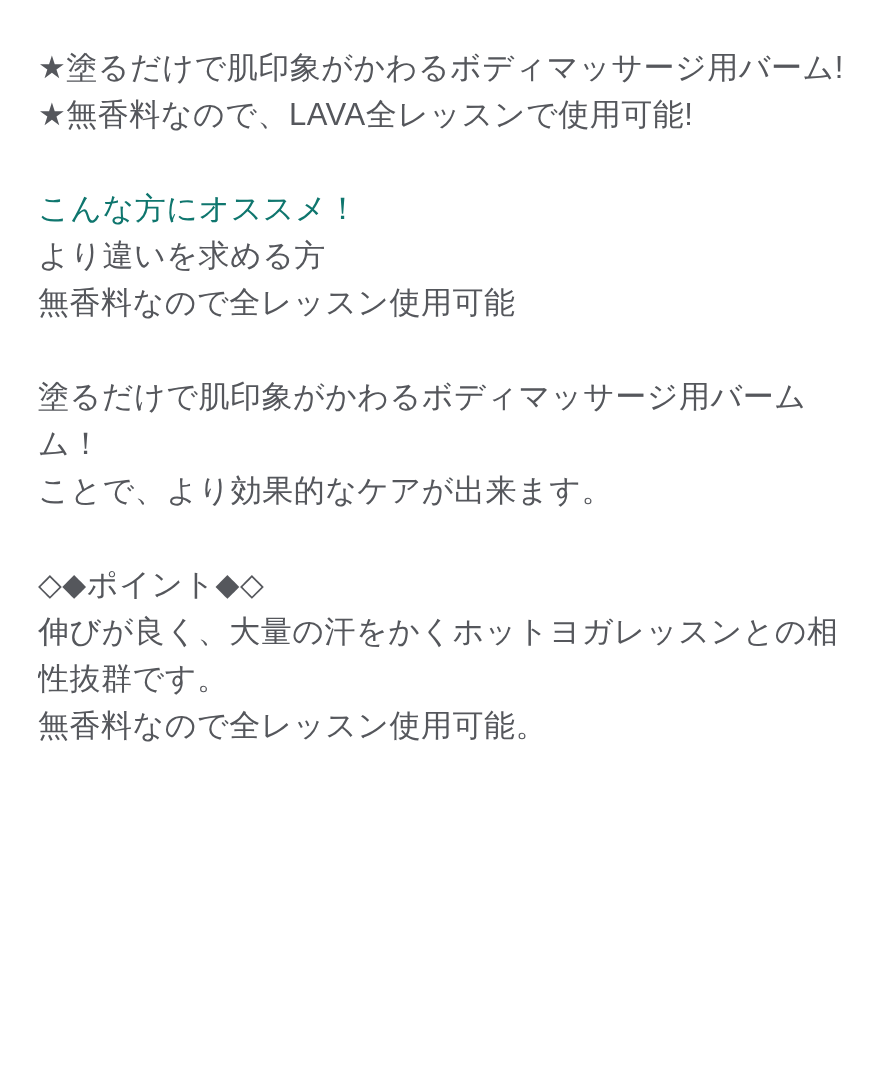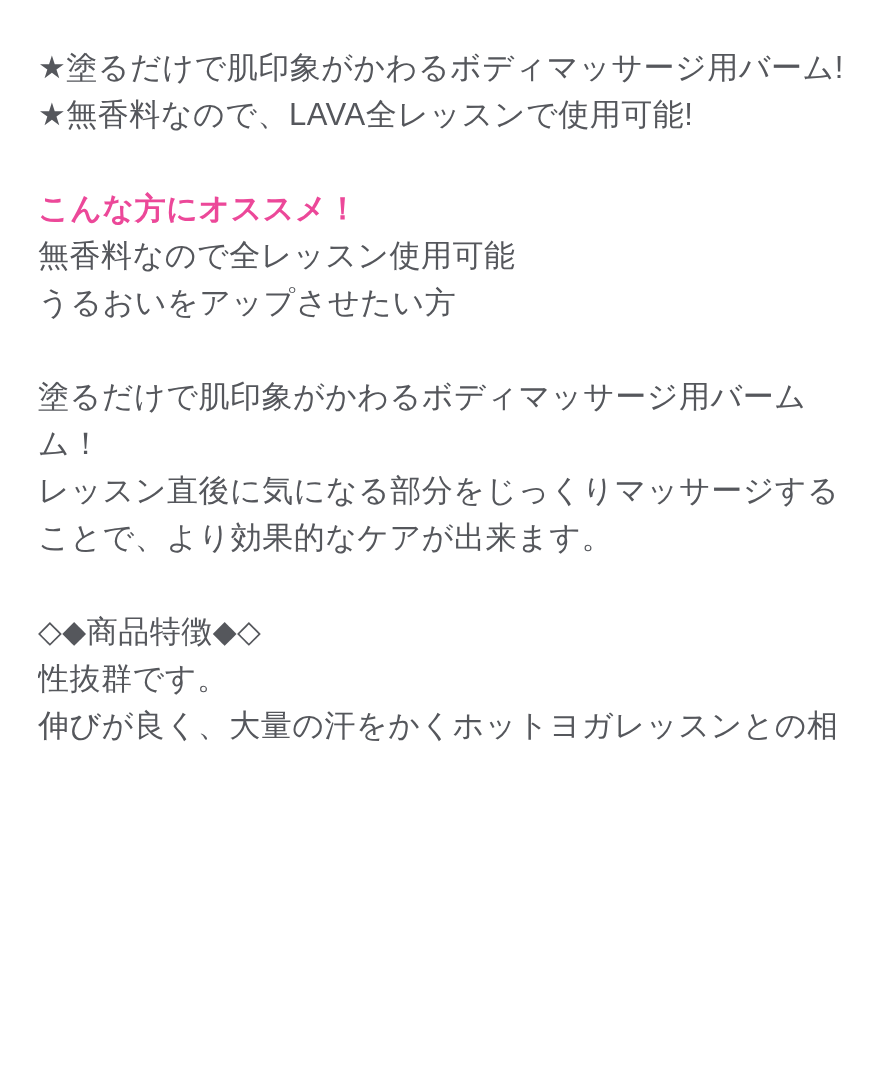"こんな方にオススメ！" .heading { color: #ec4899 -> #0f766e; font-weight: bold -> normal }
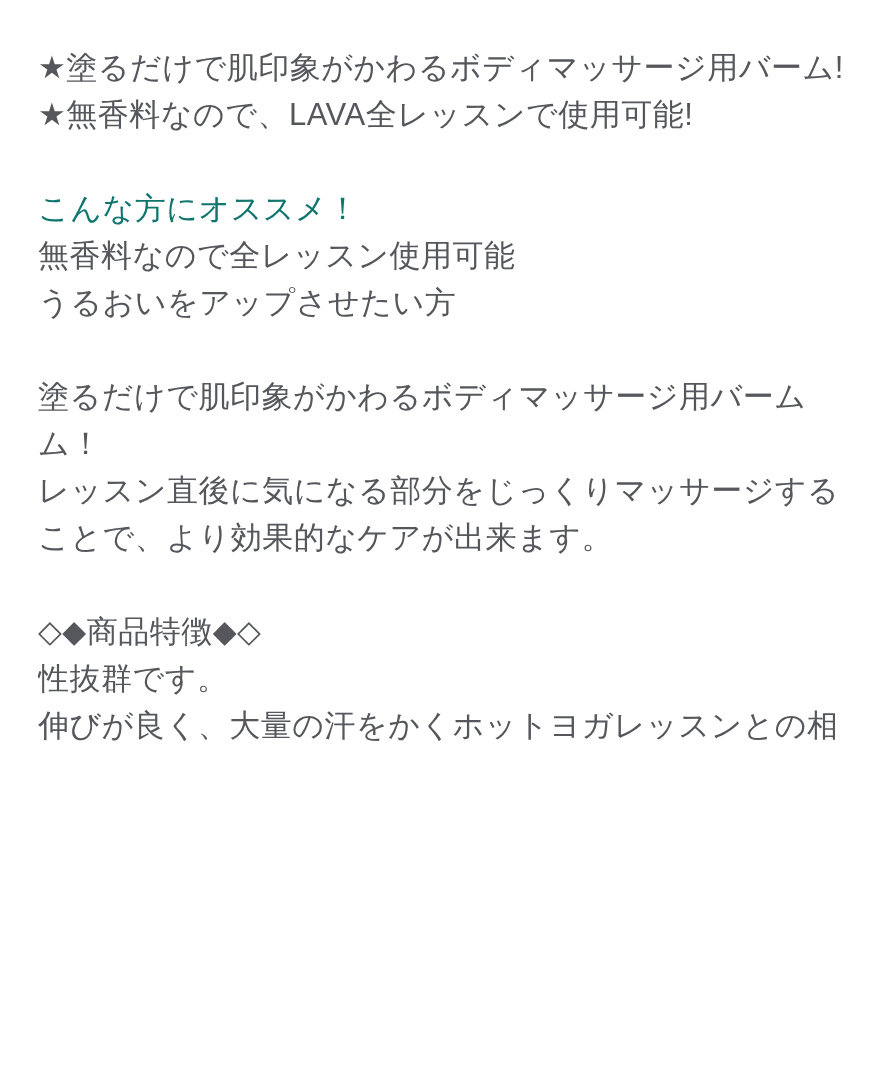"より違いを求める方" div.line { html: none -> <div>より違いを求める方</div> }
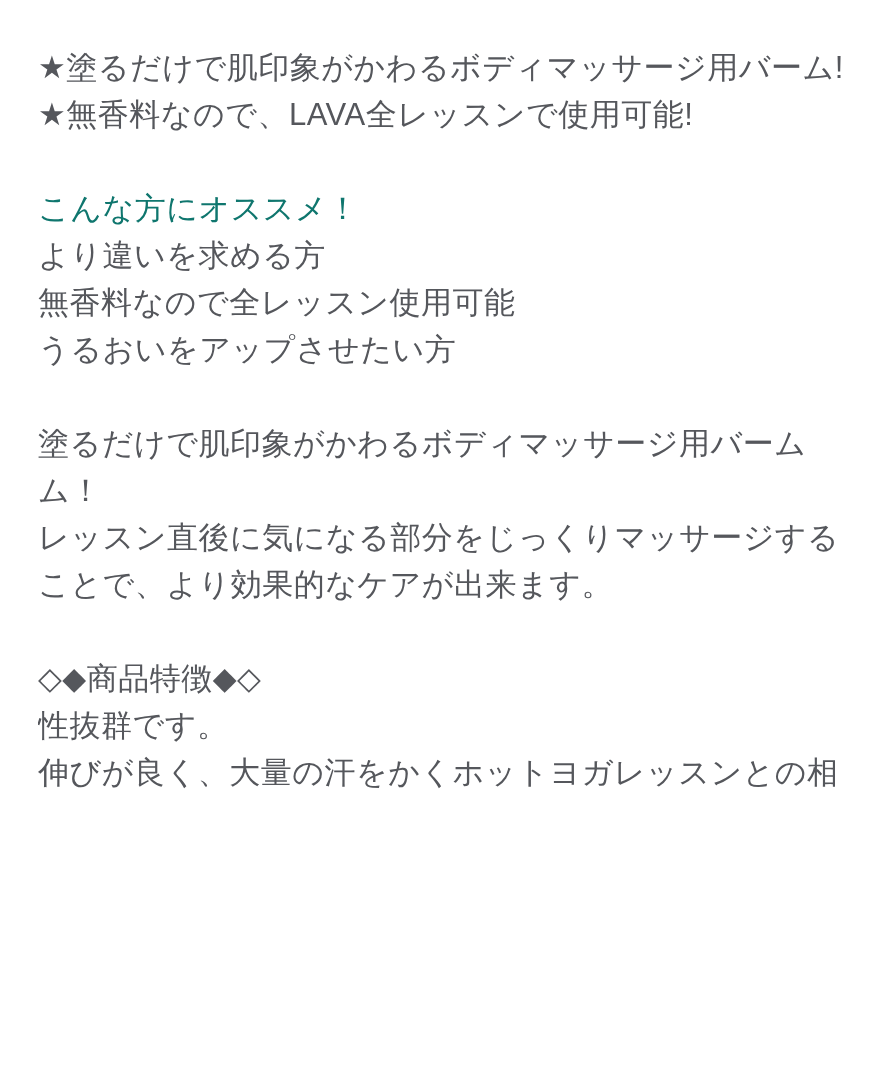"うるおいをアップさせたい方" div.line { html: <div>うるおいをアップさせたい方</div> -> none }
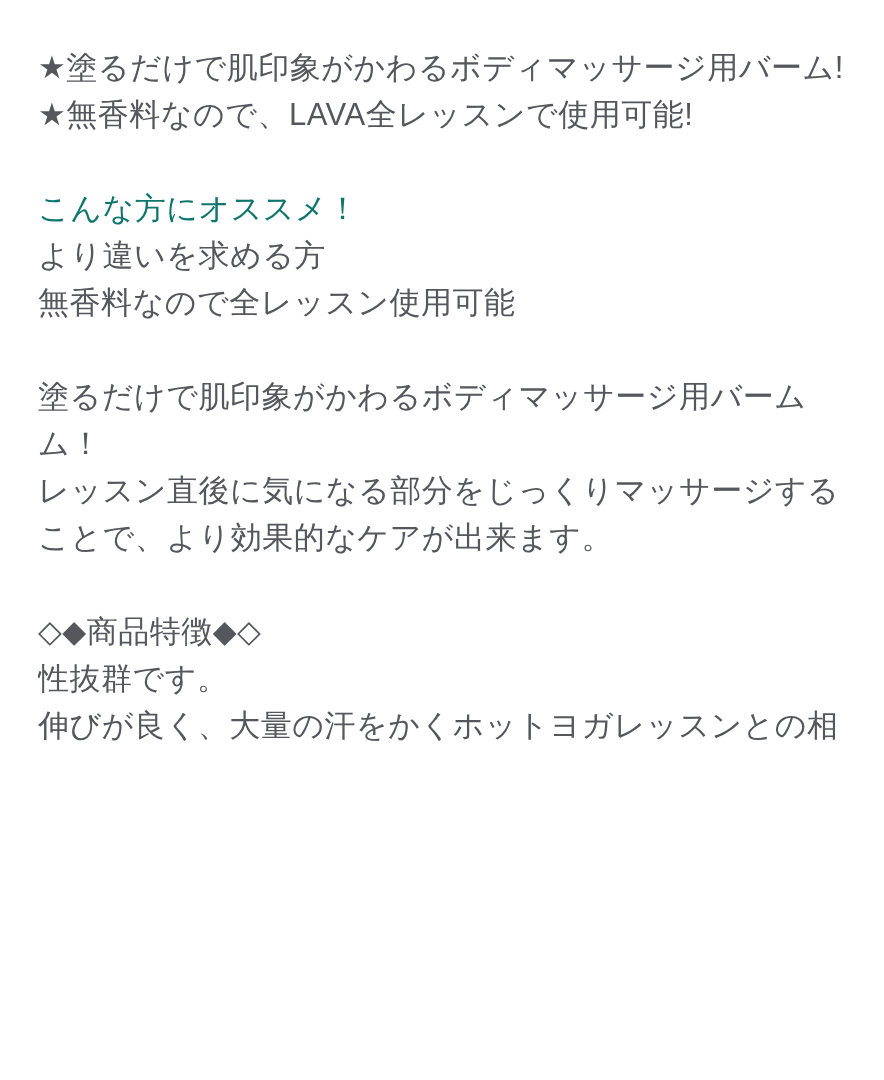"レッスン直後に気になる部分をじっくりマッサージする" div.line { html: <div>レッスン直後に気になる部分をじっくりマッサージする</div> -> none }
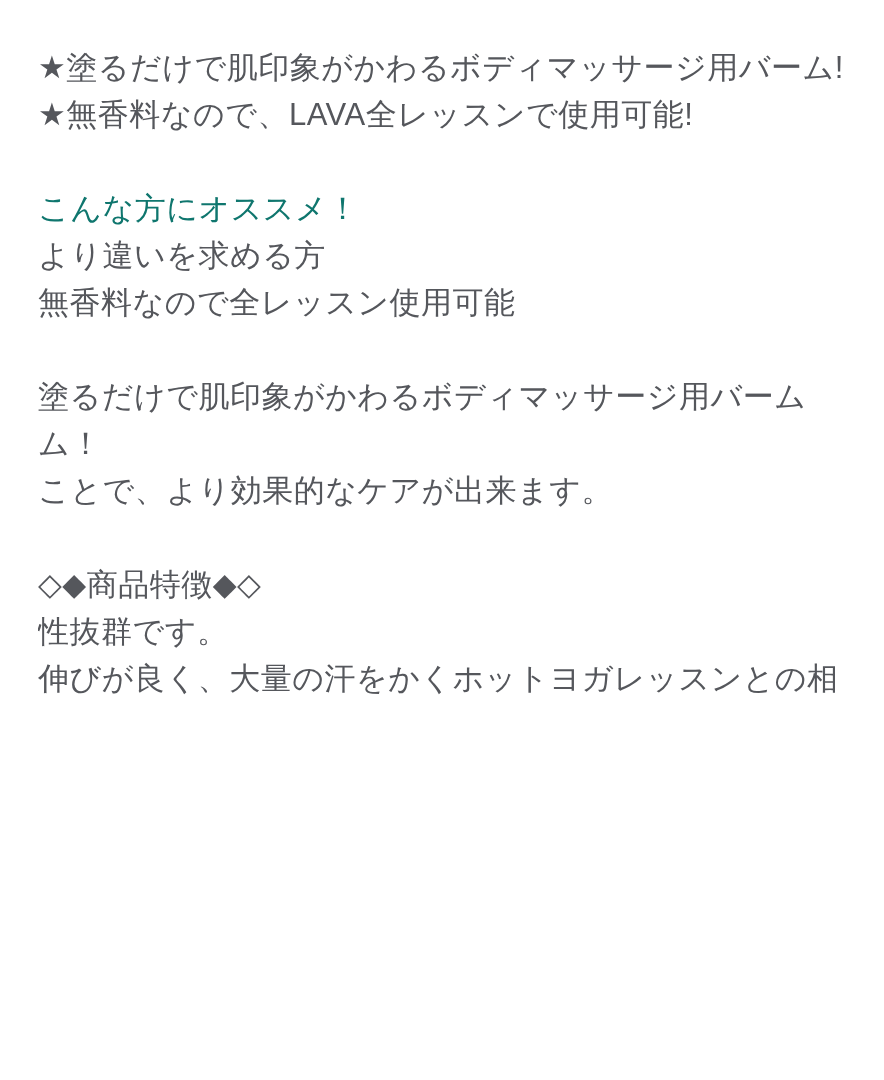"◇◆商品特徴◆◇" div.line { text: 商品特徴 -> ポイント }
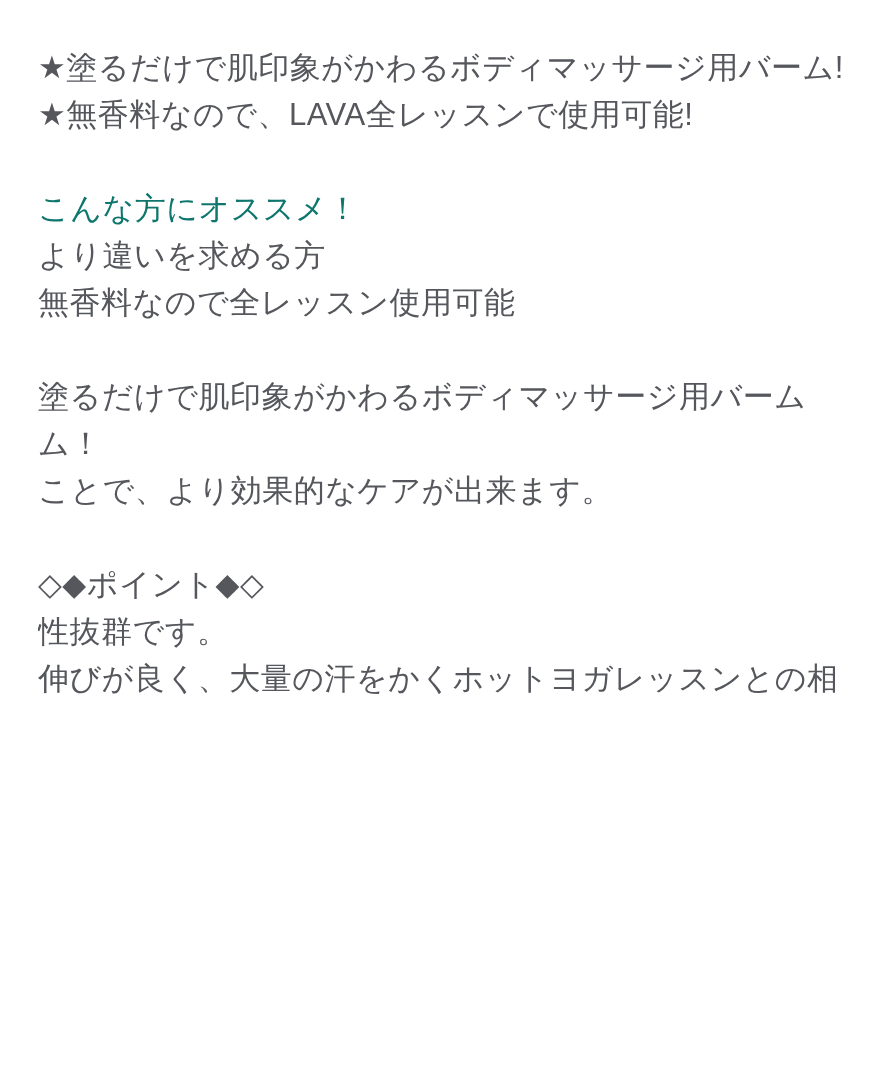"性抜群です。" div.line { order: before "伸びが良く、大量の汗をかくホットヨガレッスンとの相" -> after "伸びが良く、大量の汗をかくホットヨガレッスンとの相" }
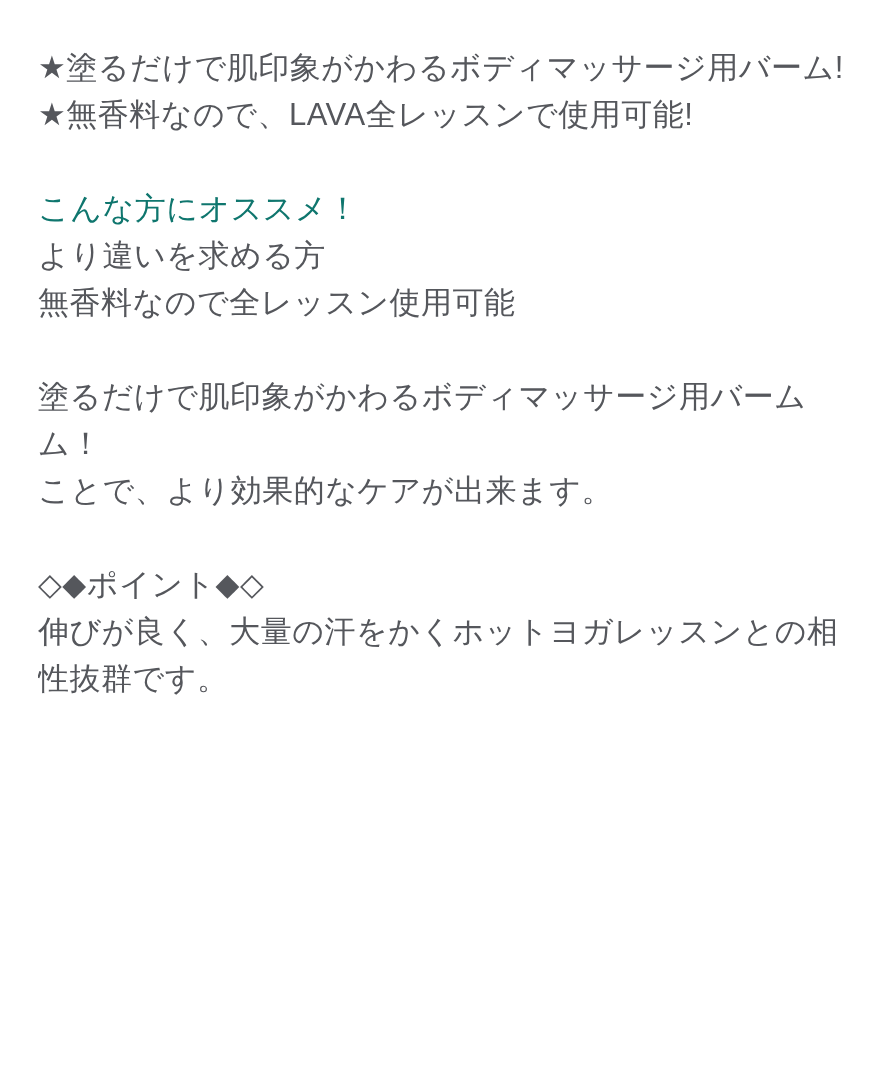"無香料なので全レッスン使用可能。" div.line { html: none -> <div>無香料なので全レッスン使用可能。</div> }
